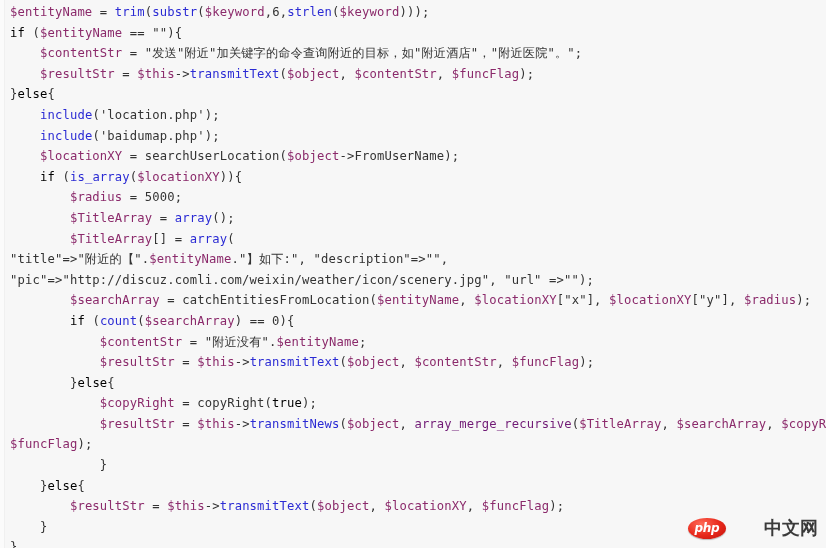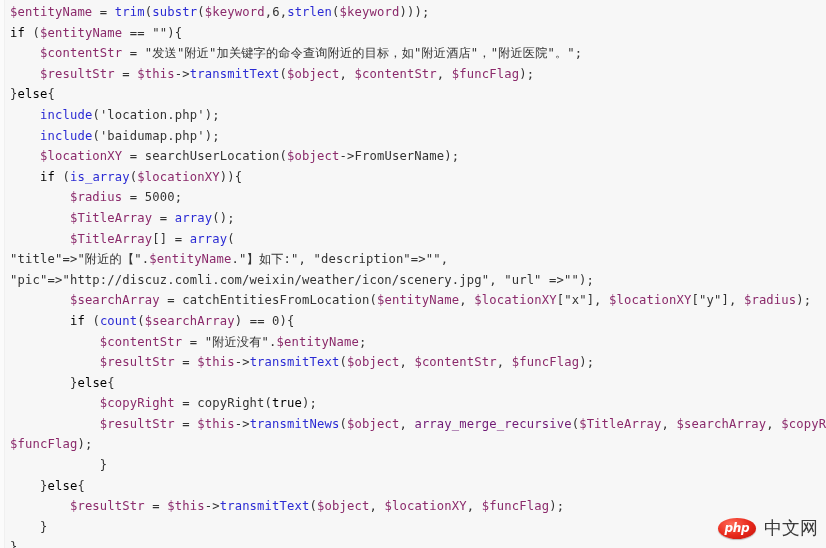"php" #watermark { gap: 8px -> 2px }
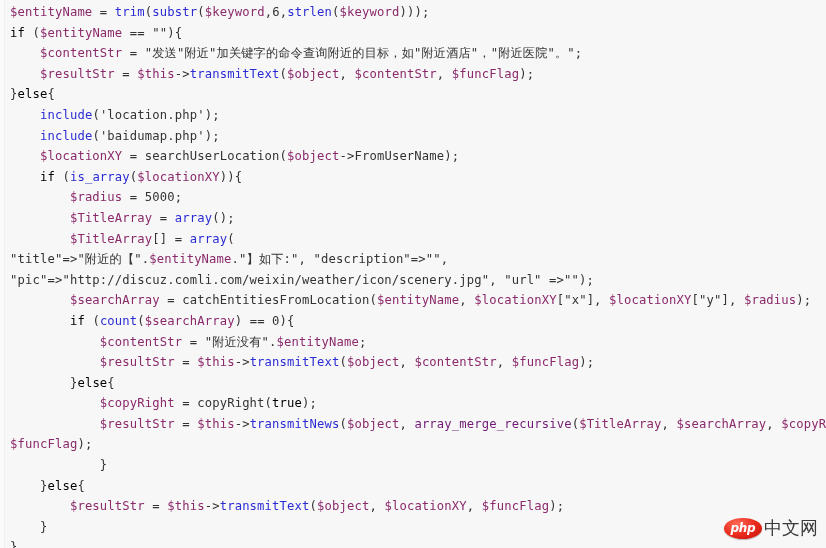"中文网" #watermark-text { font-weight: normal -> bold; margin-left: none -> 36px }
